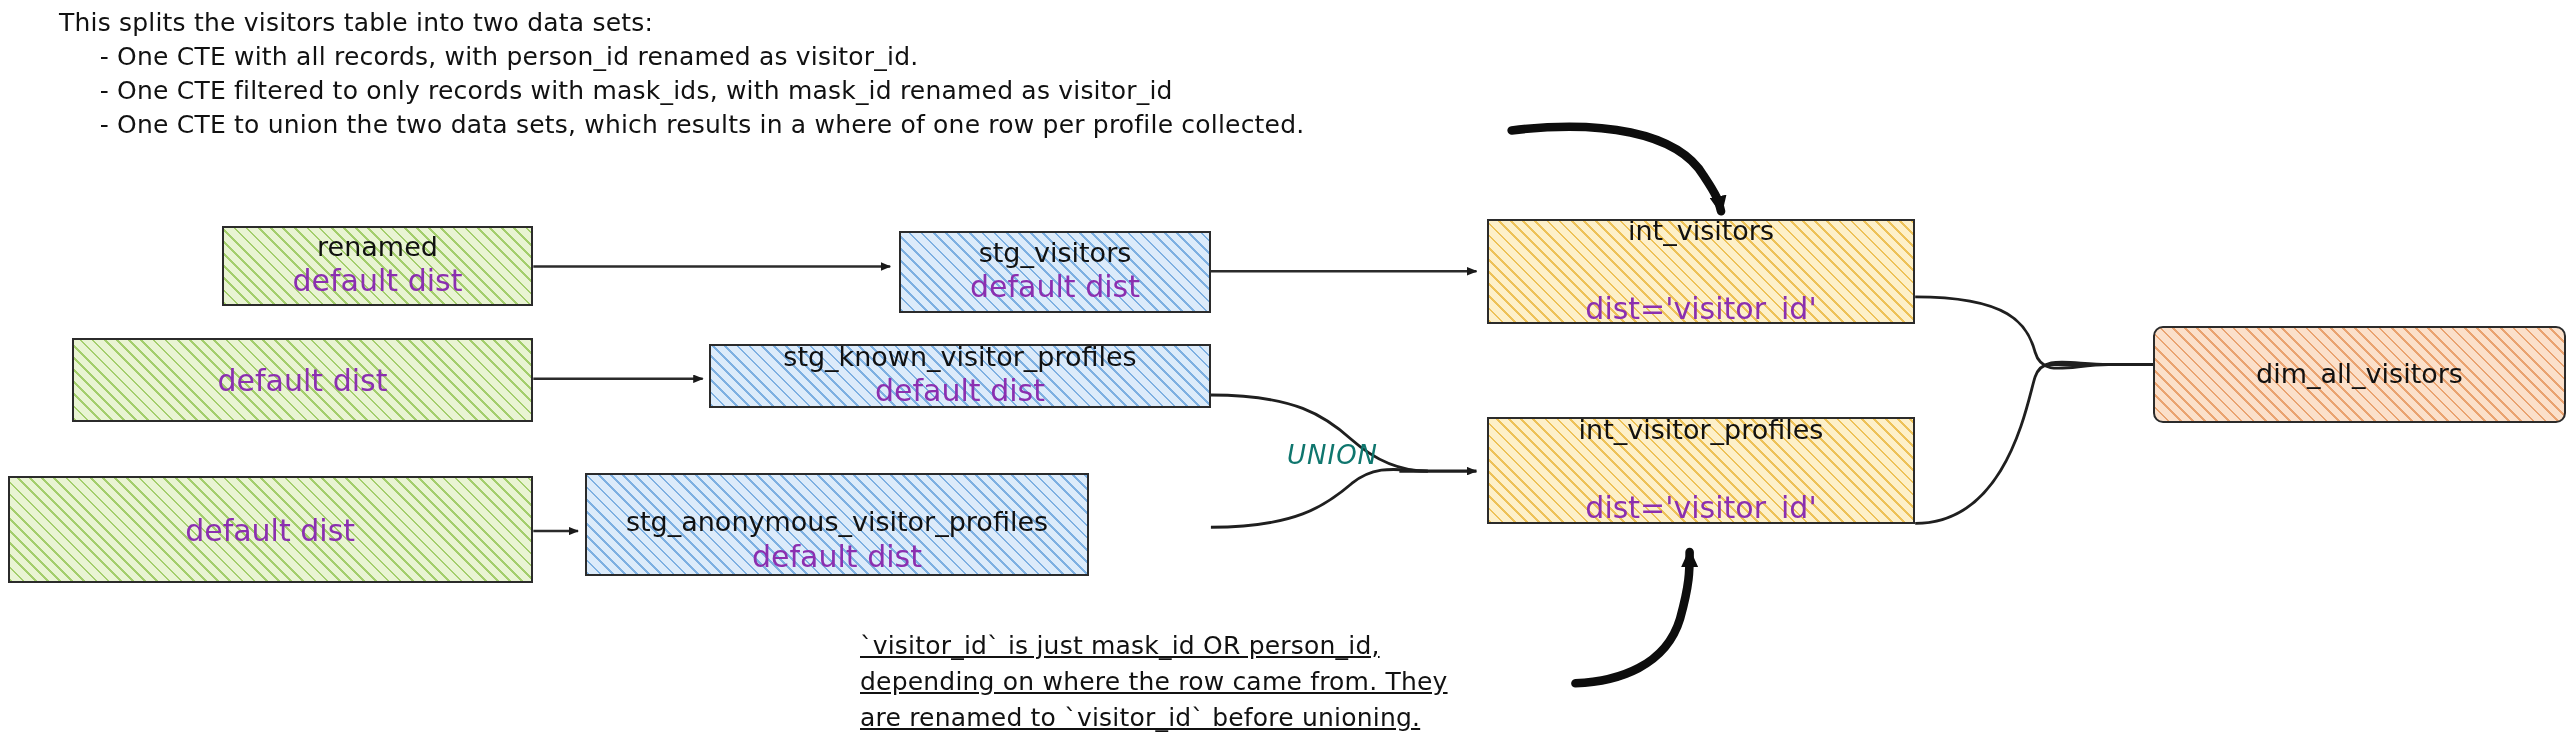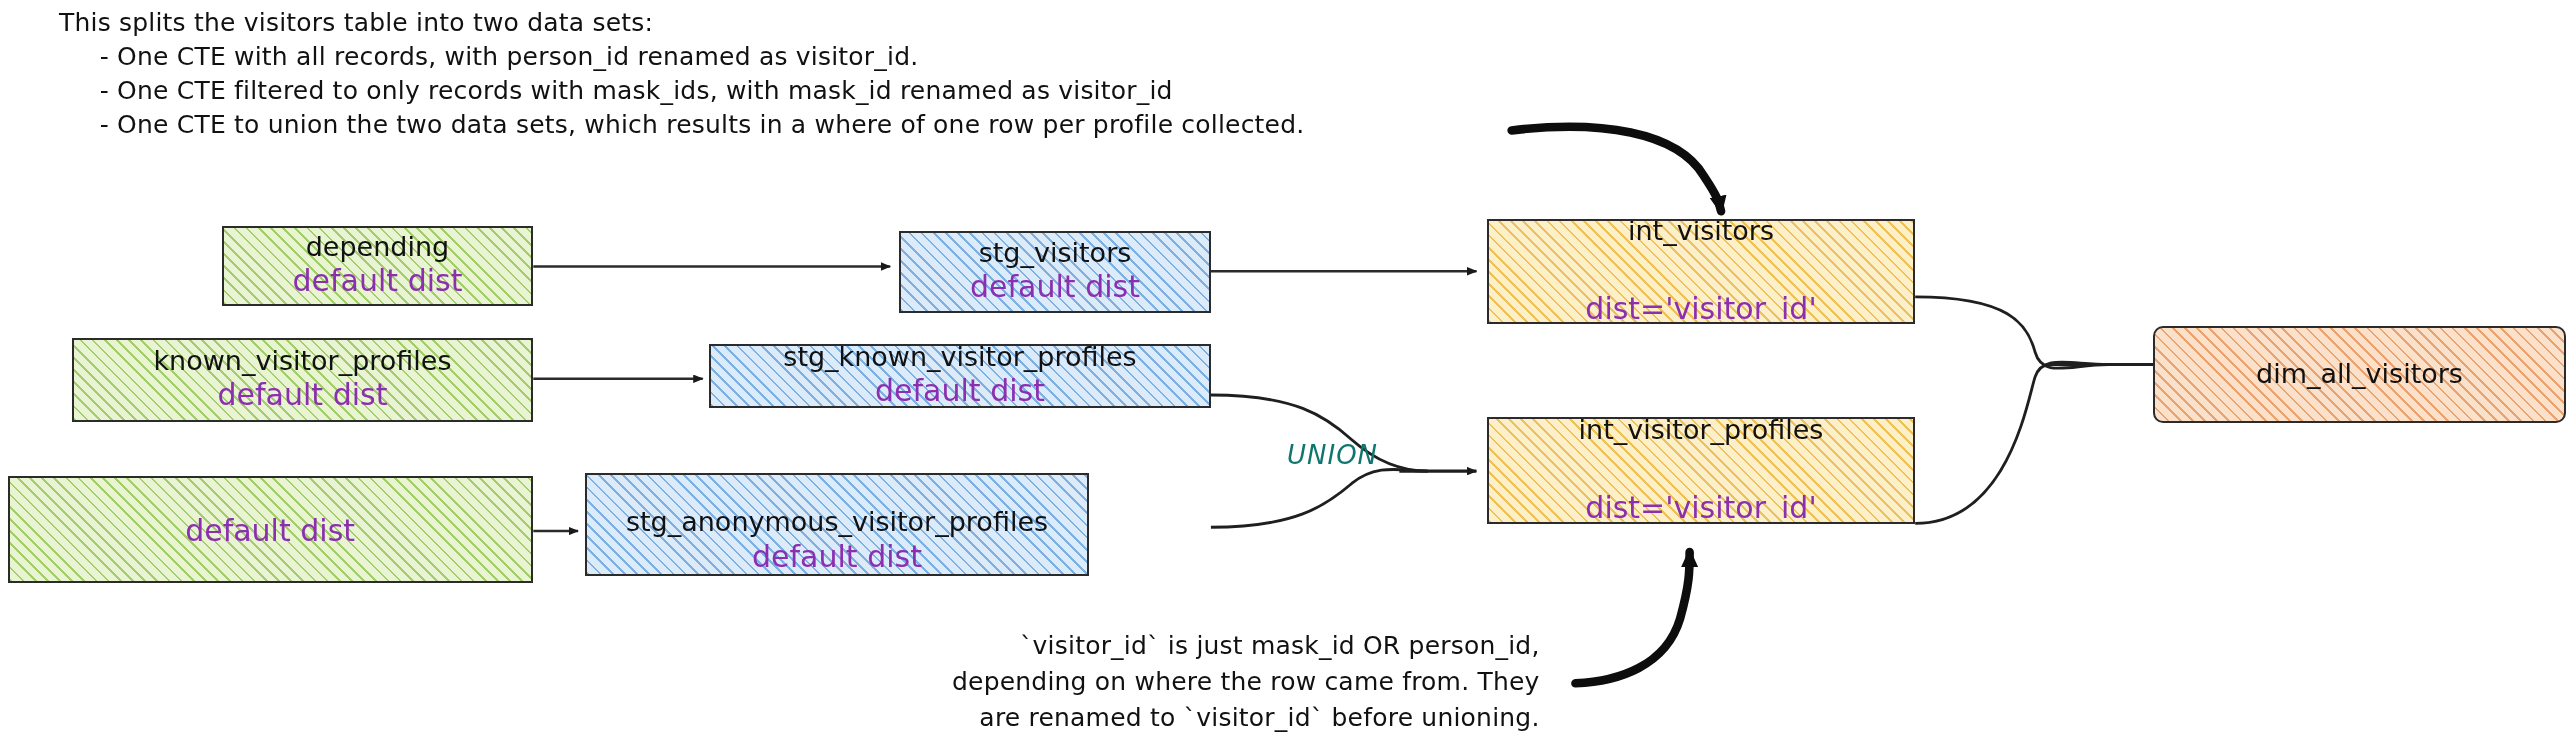"depending" div.title { text: depending -> renamed }
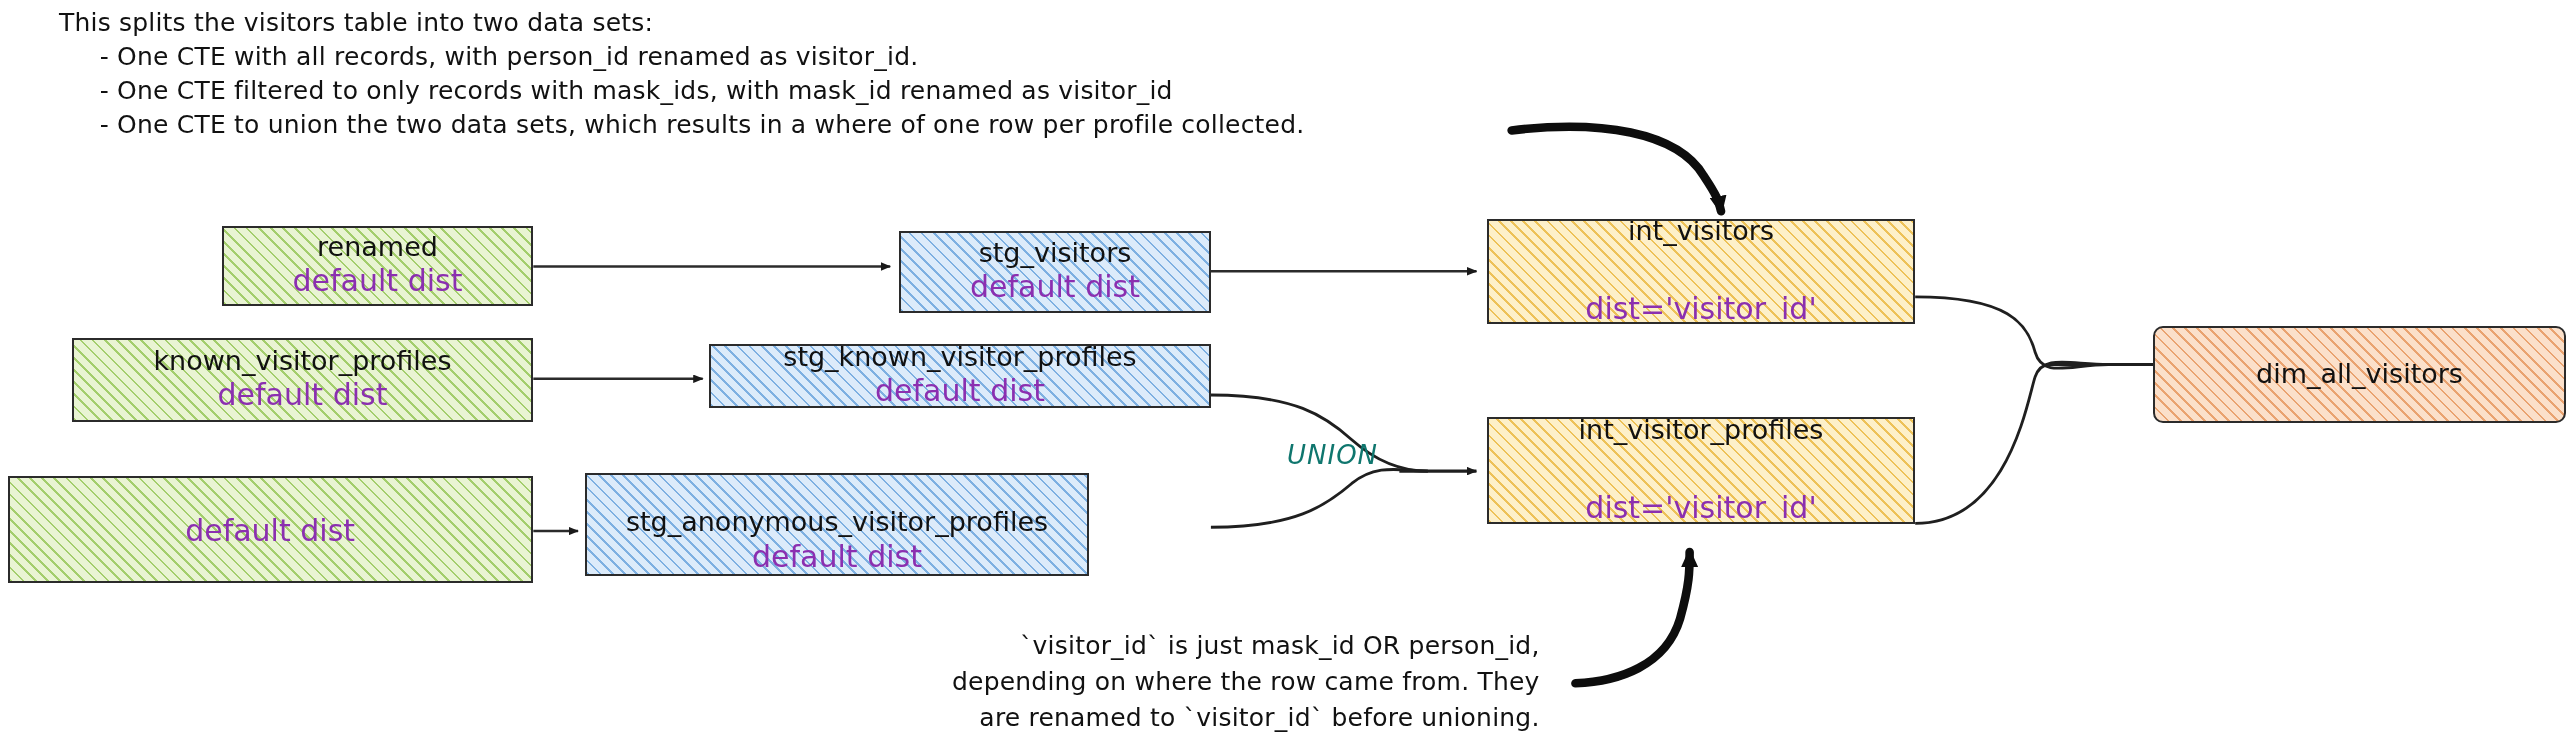"known_visitor_profiles" div.title { html: <div>known_visitor_profiles</div> -> none }
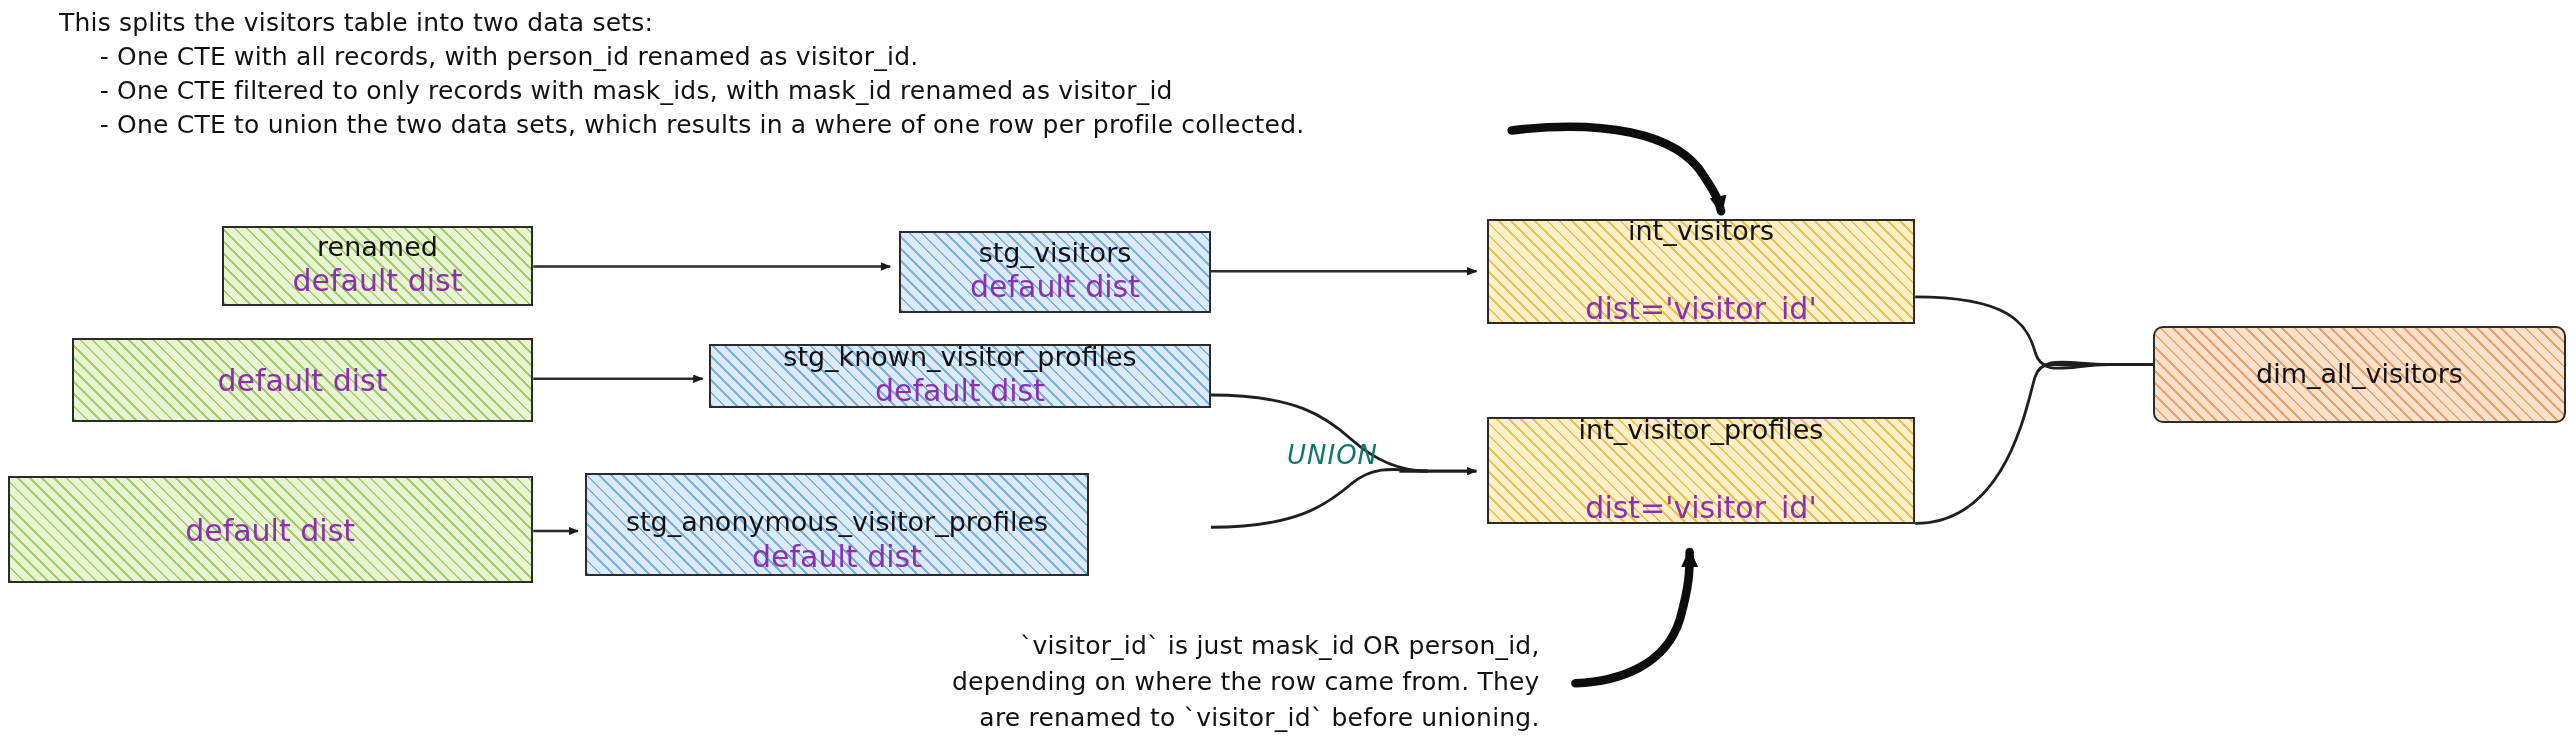"`visitor_id` is just mask_id OR" #bottom-note { left: 952px -> 860px; text-align: right -> left; text-decoration: none -> underline }
